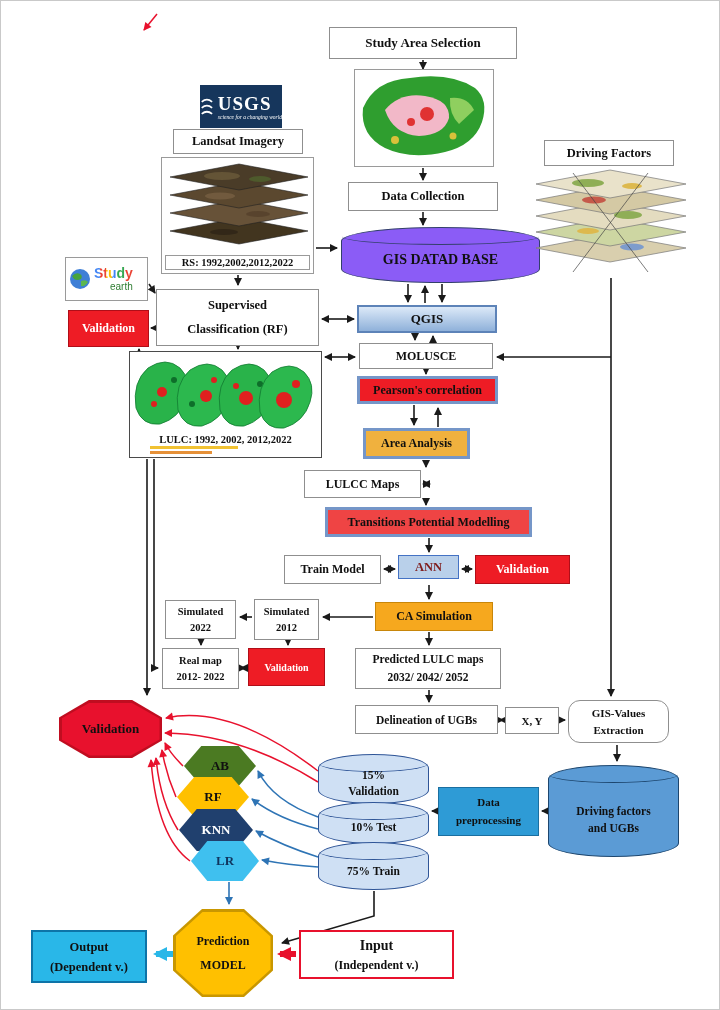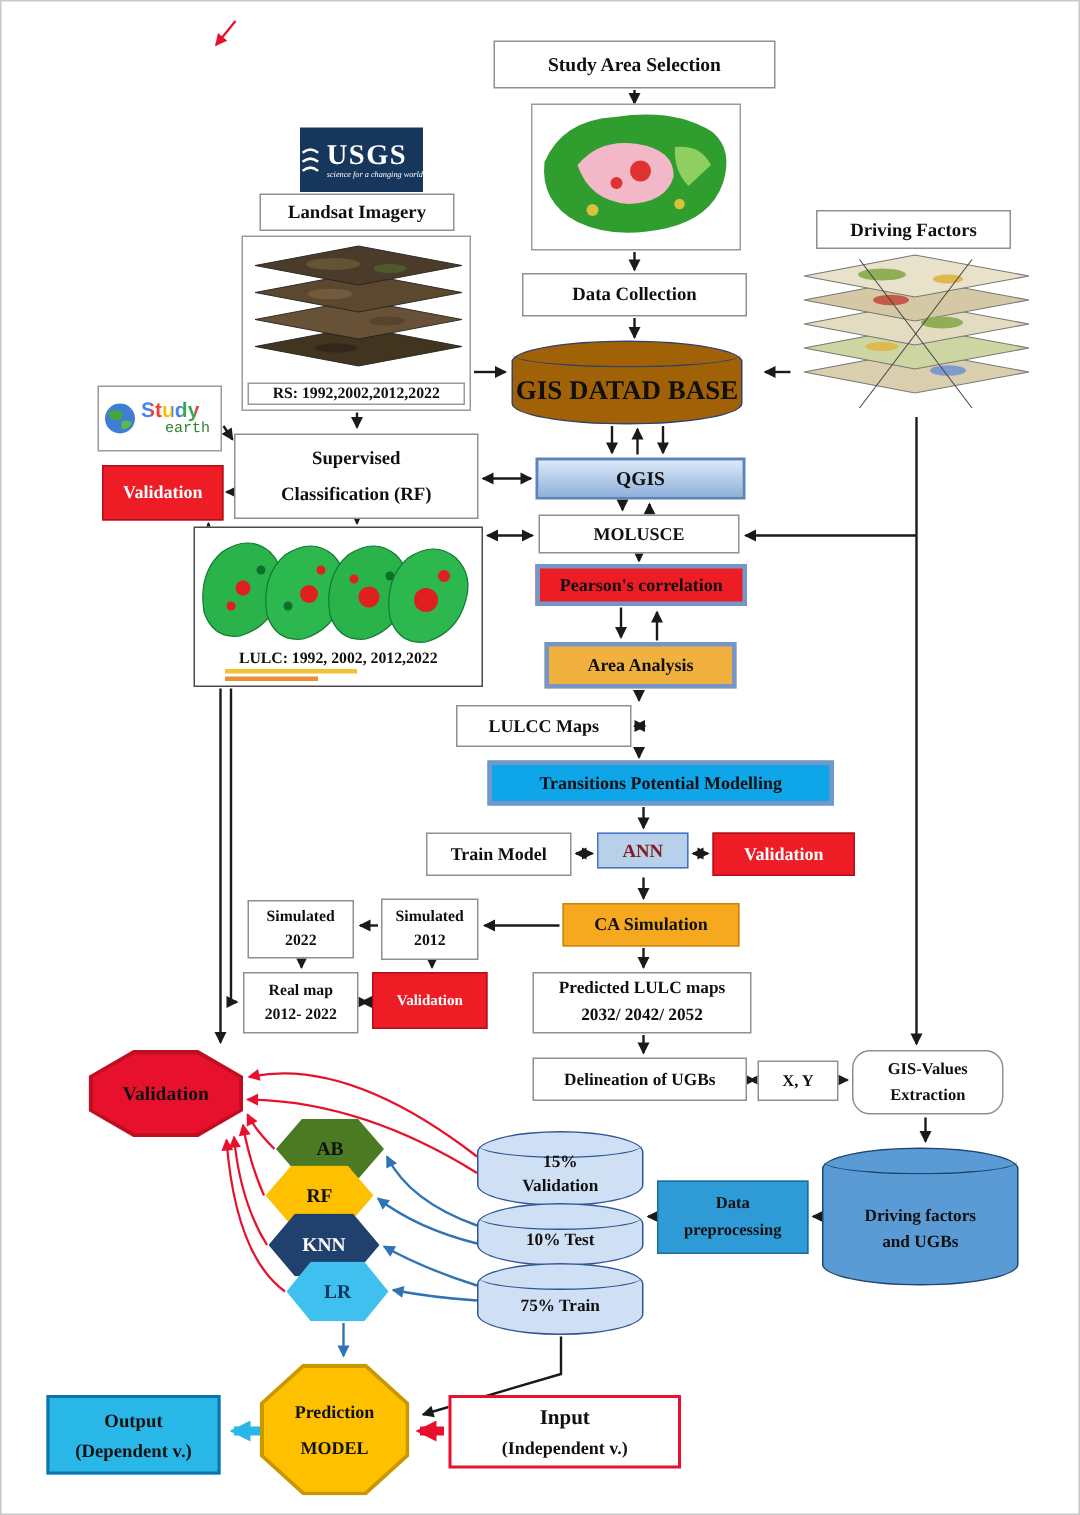"GIS DATAD BASE" div.cyl { background: #a16207 -> #8b5cf6; font-size: 18px -> 14px; width: 154px -> 199px }
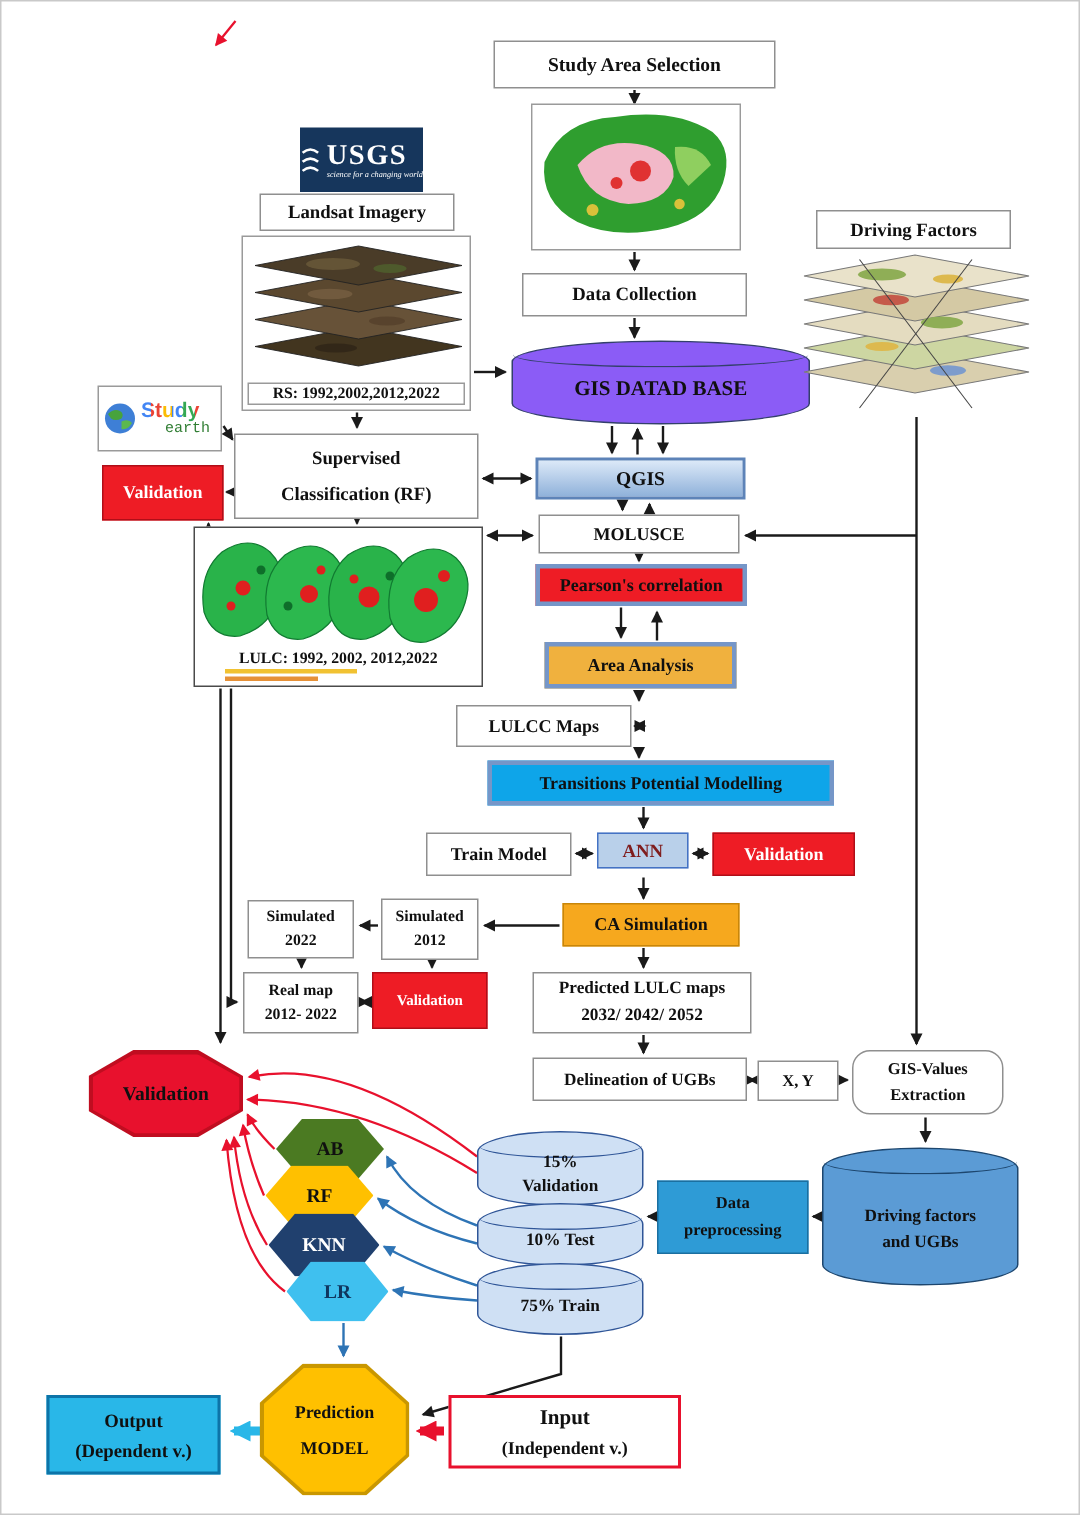"earth" .earthword { font-family: Liberation Mono, monospace -> Liberation Sans, sans-serif }
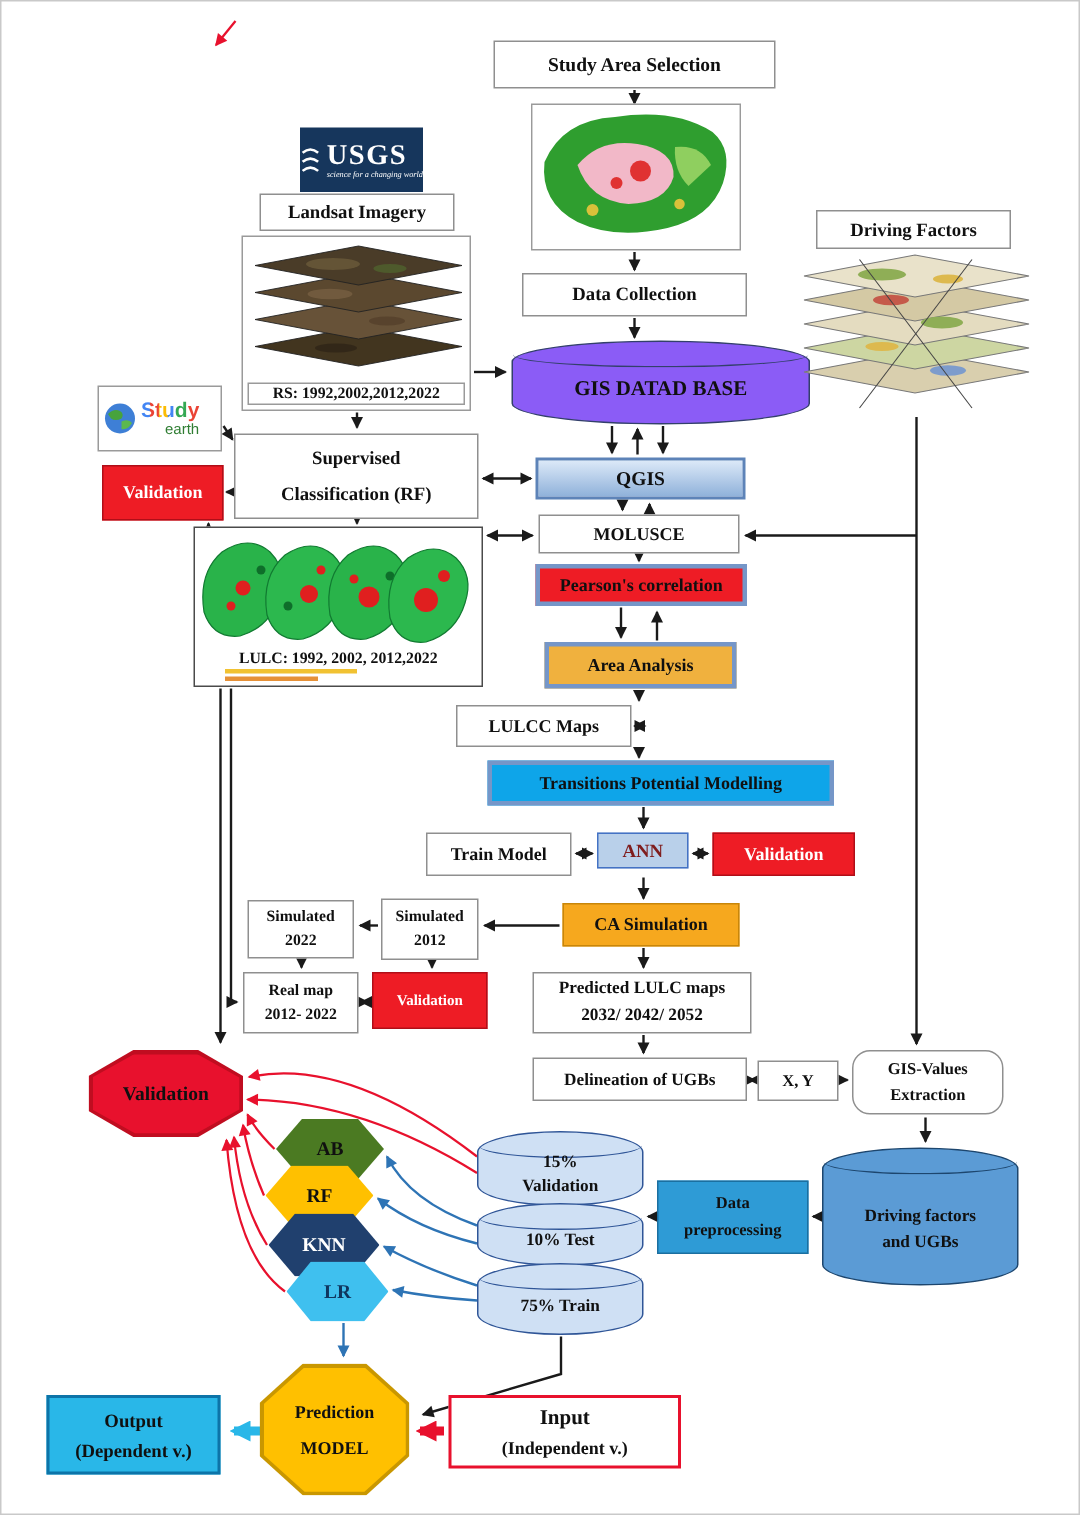"Area Analysis" div.box { width: 128px -> 107px }
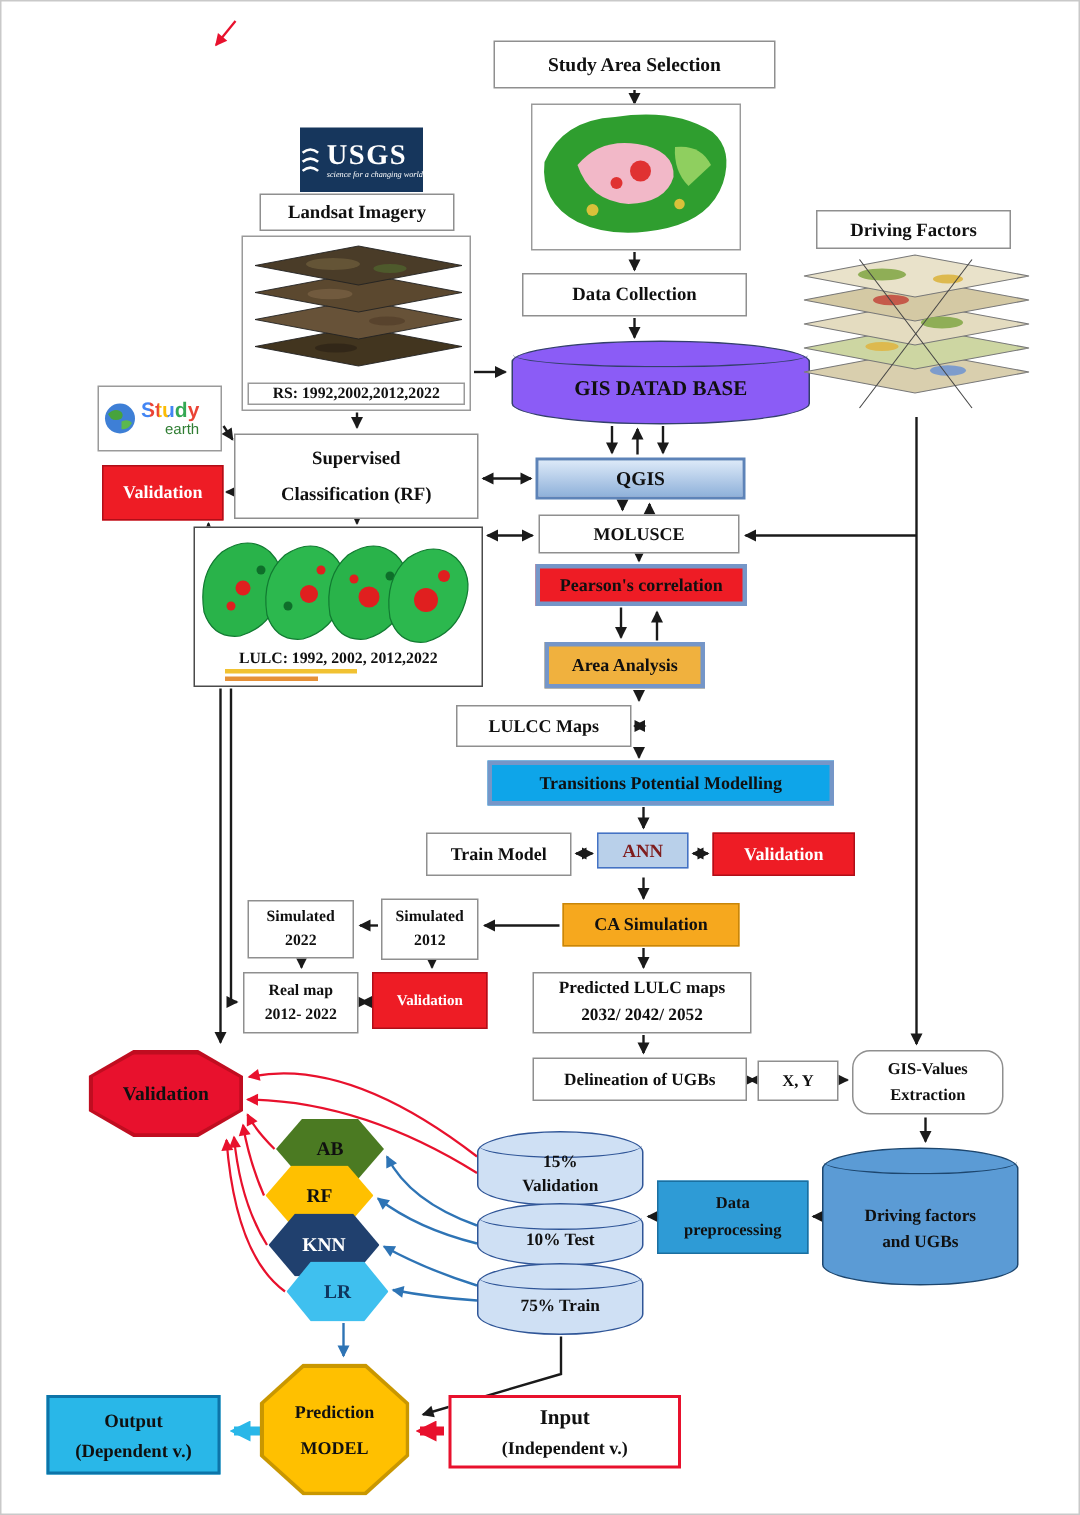"Transitions Potential Modelling" div.box { background: #0ea5e9 -> #ef4444; width: 231px -> 207px }
